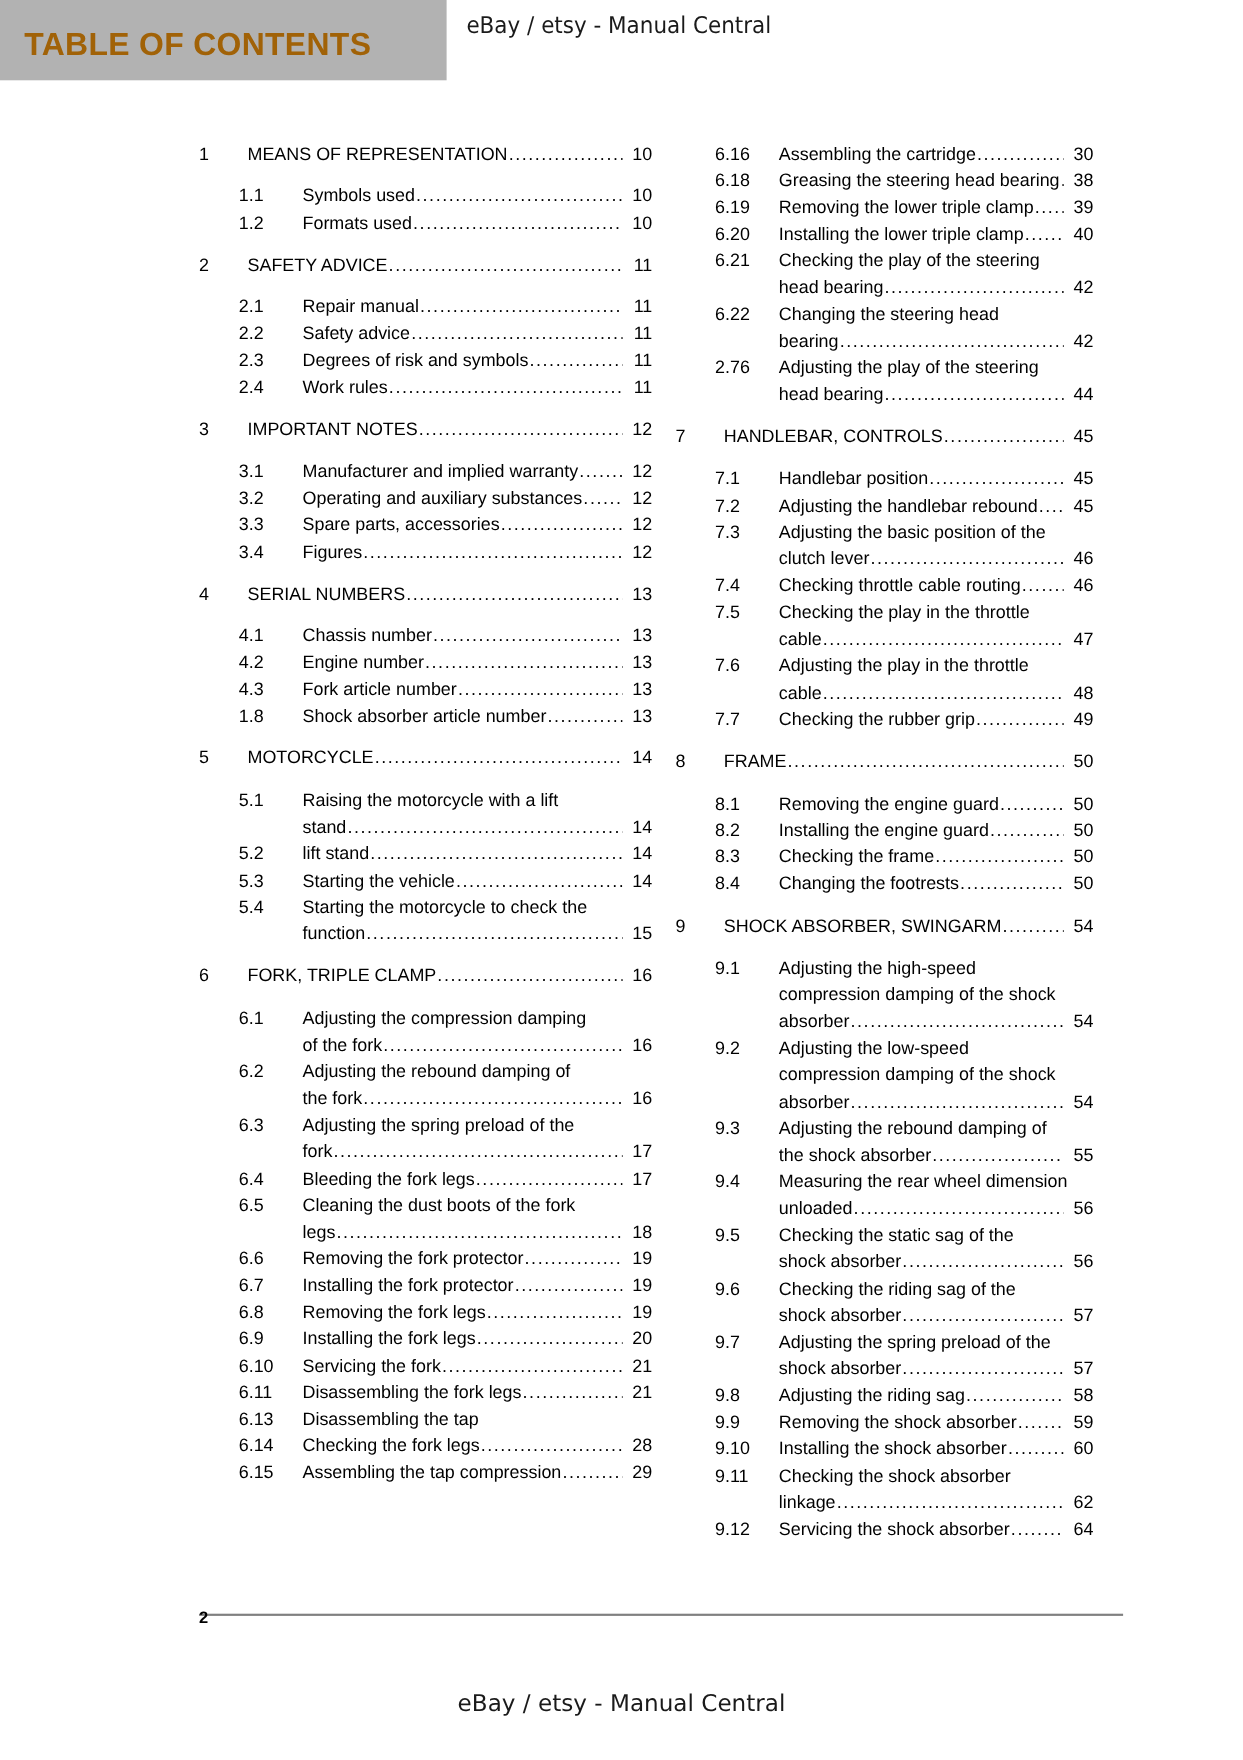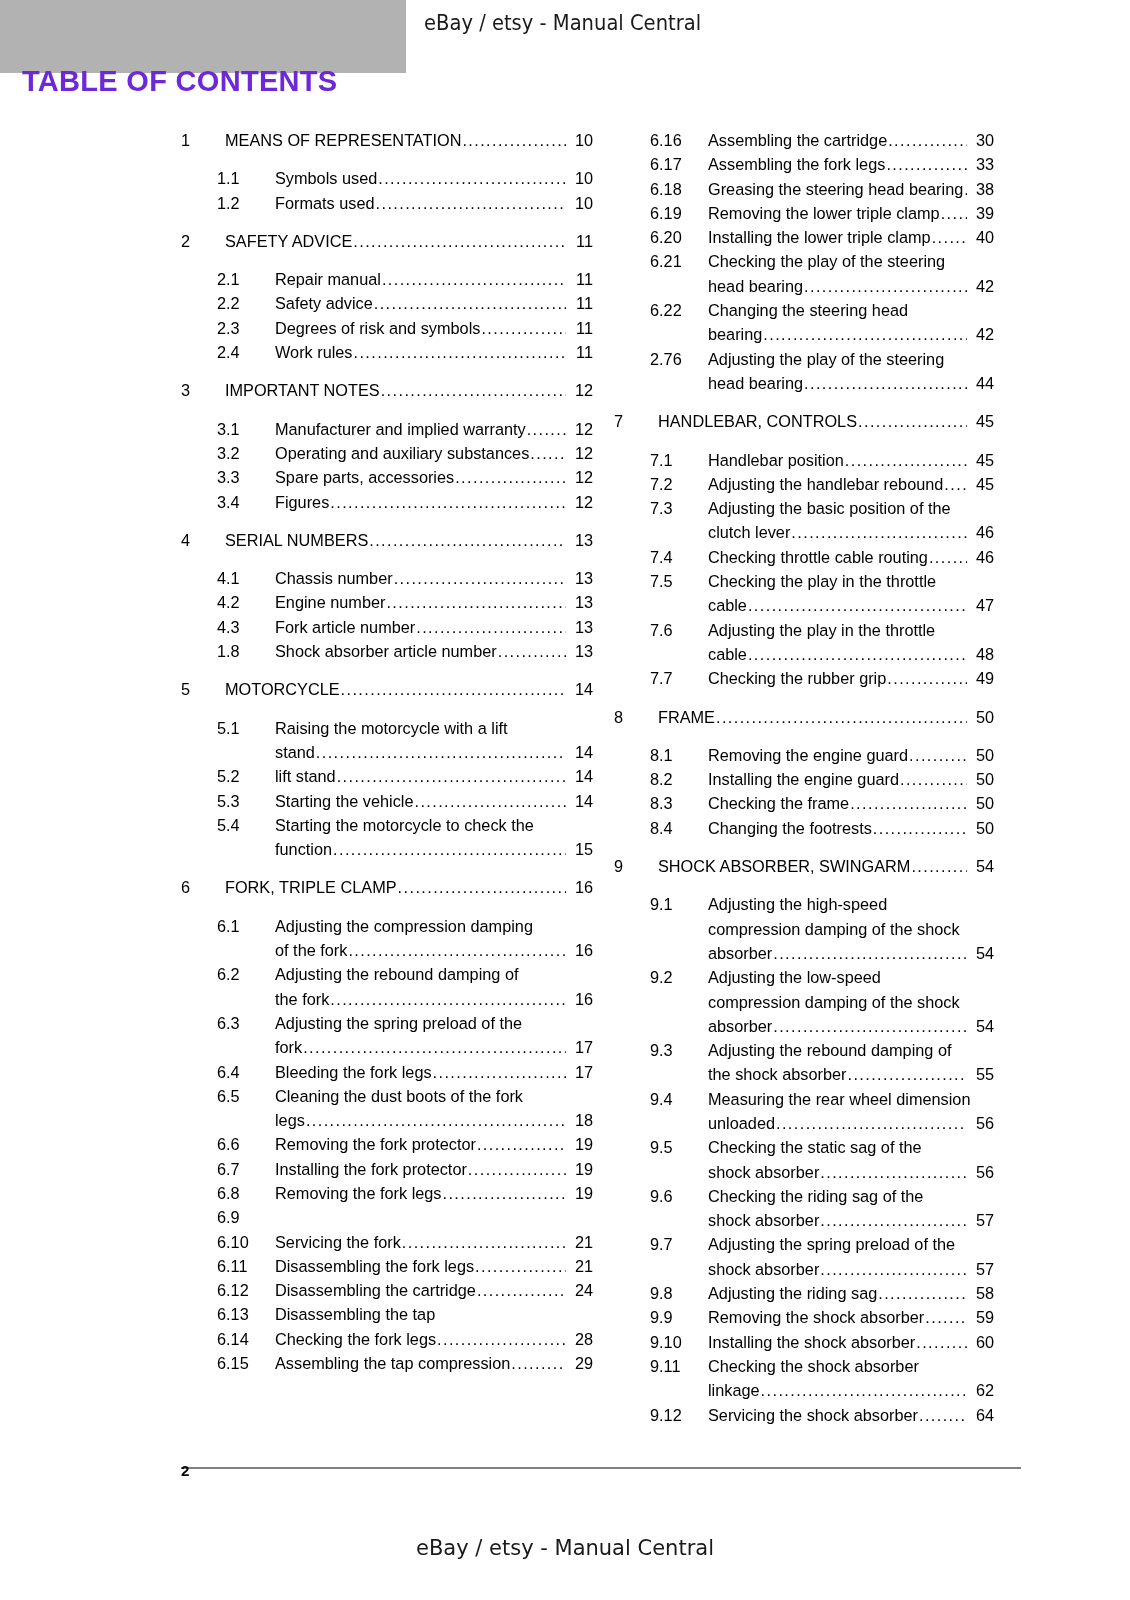"TABLE OF CONTENTS" #page-title { color: #6d28d9 -> #a16207; margin-top: 40px -> none }
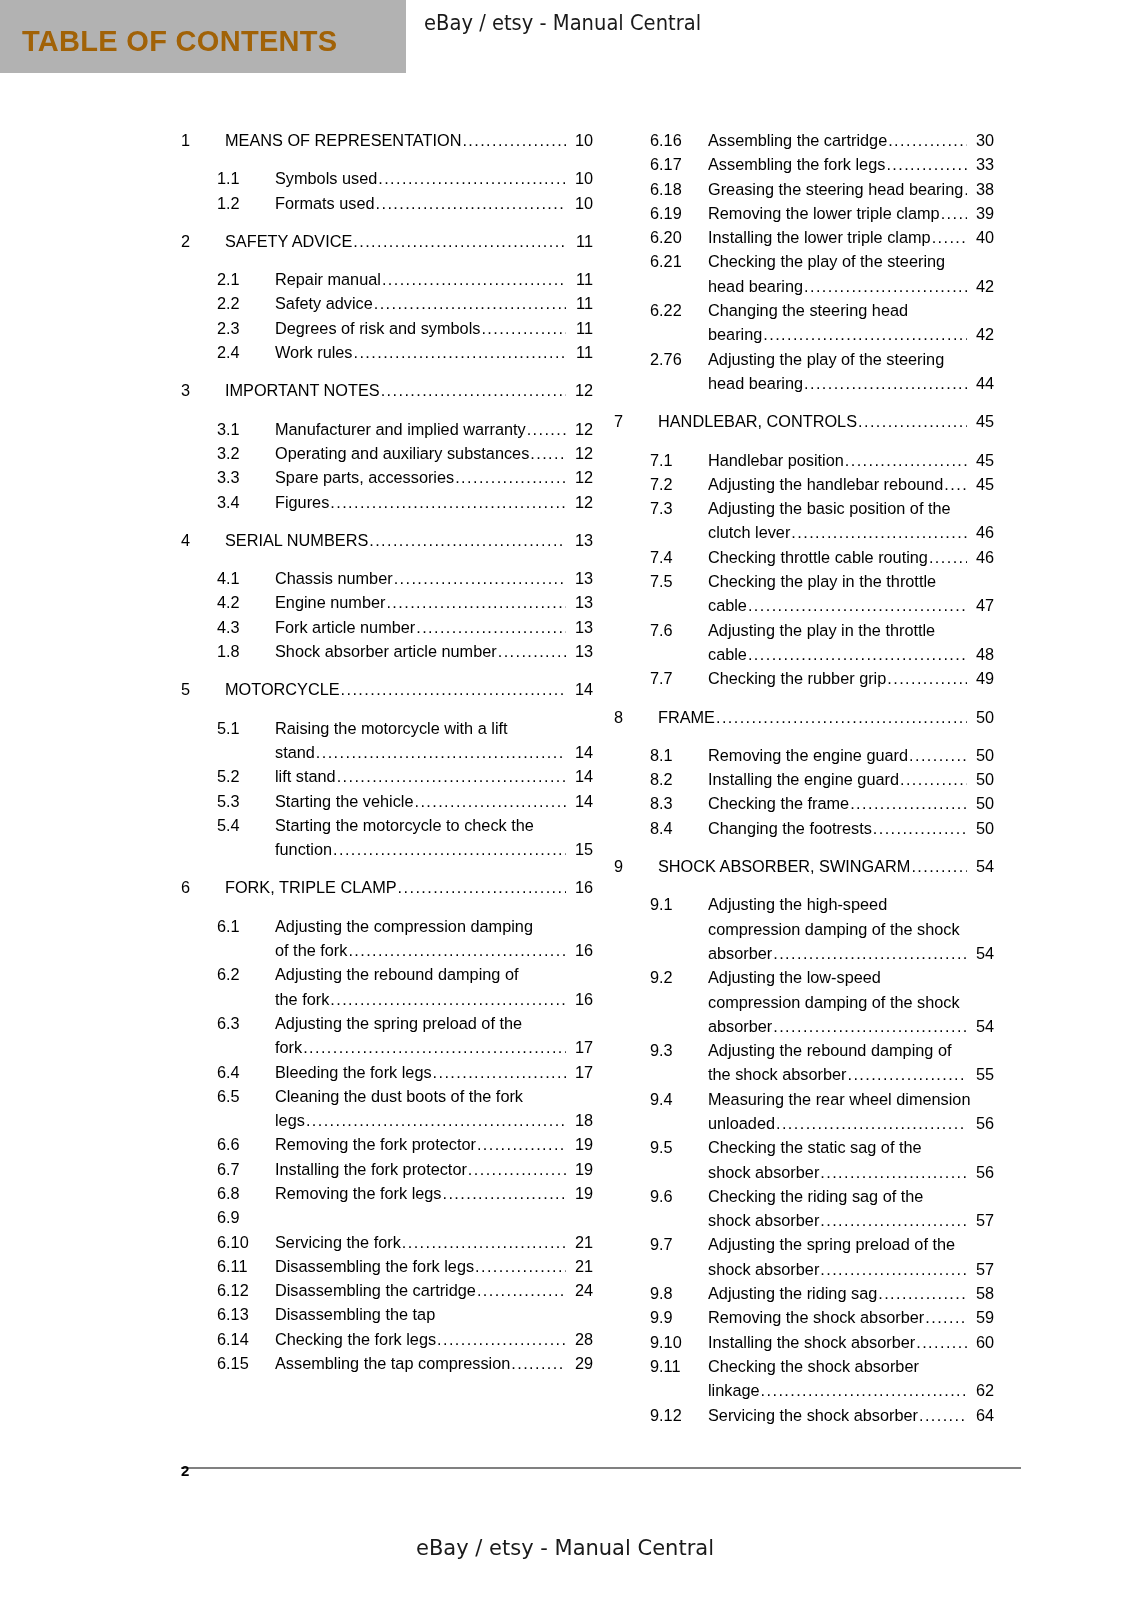"6.17" div.entry { html: <div> <div> <div>6.17</div> <div> <div> <span>Assembling the fork legs</span> <span></span> <span>33</span> </div> </div> </div> </div> -> none }
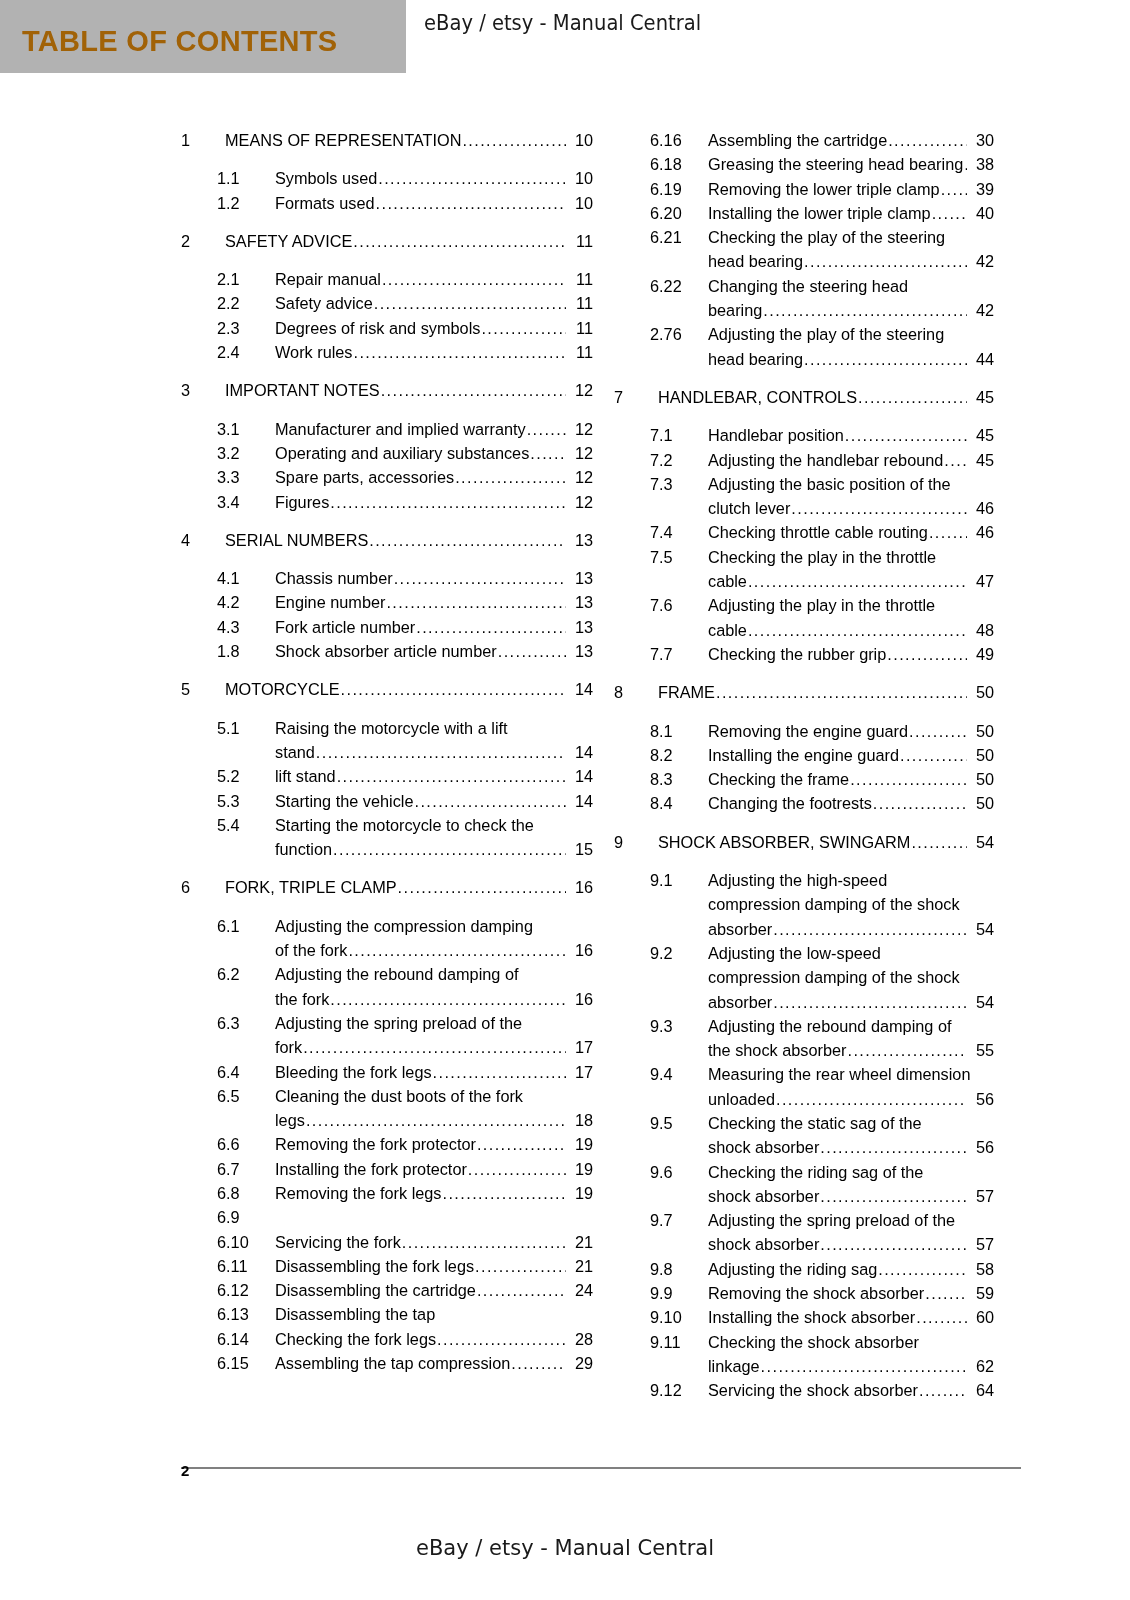"Installing the fork legs" div.title-wrap { html: none -> <div> <div> <span>Installing the fork legs</span> <span></span> <span>20</span> </div> </div> }
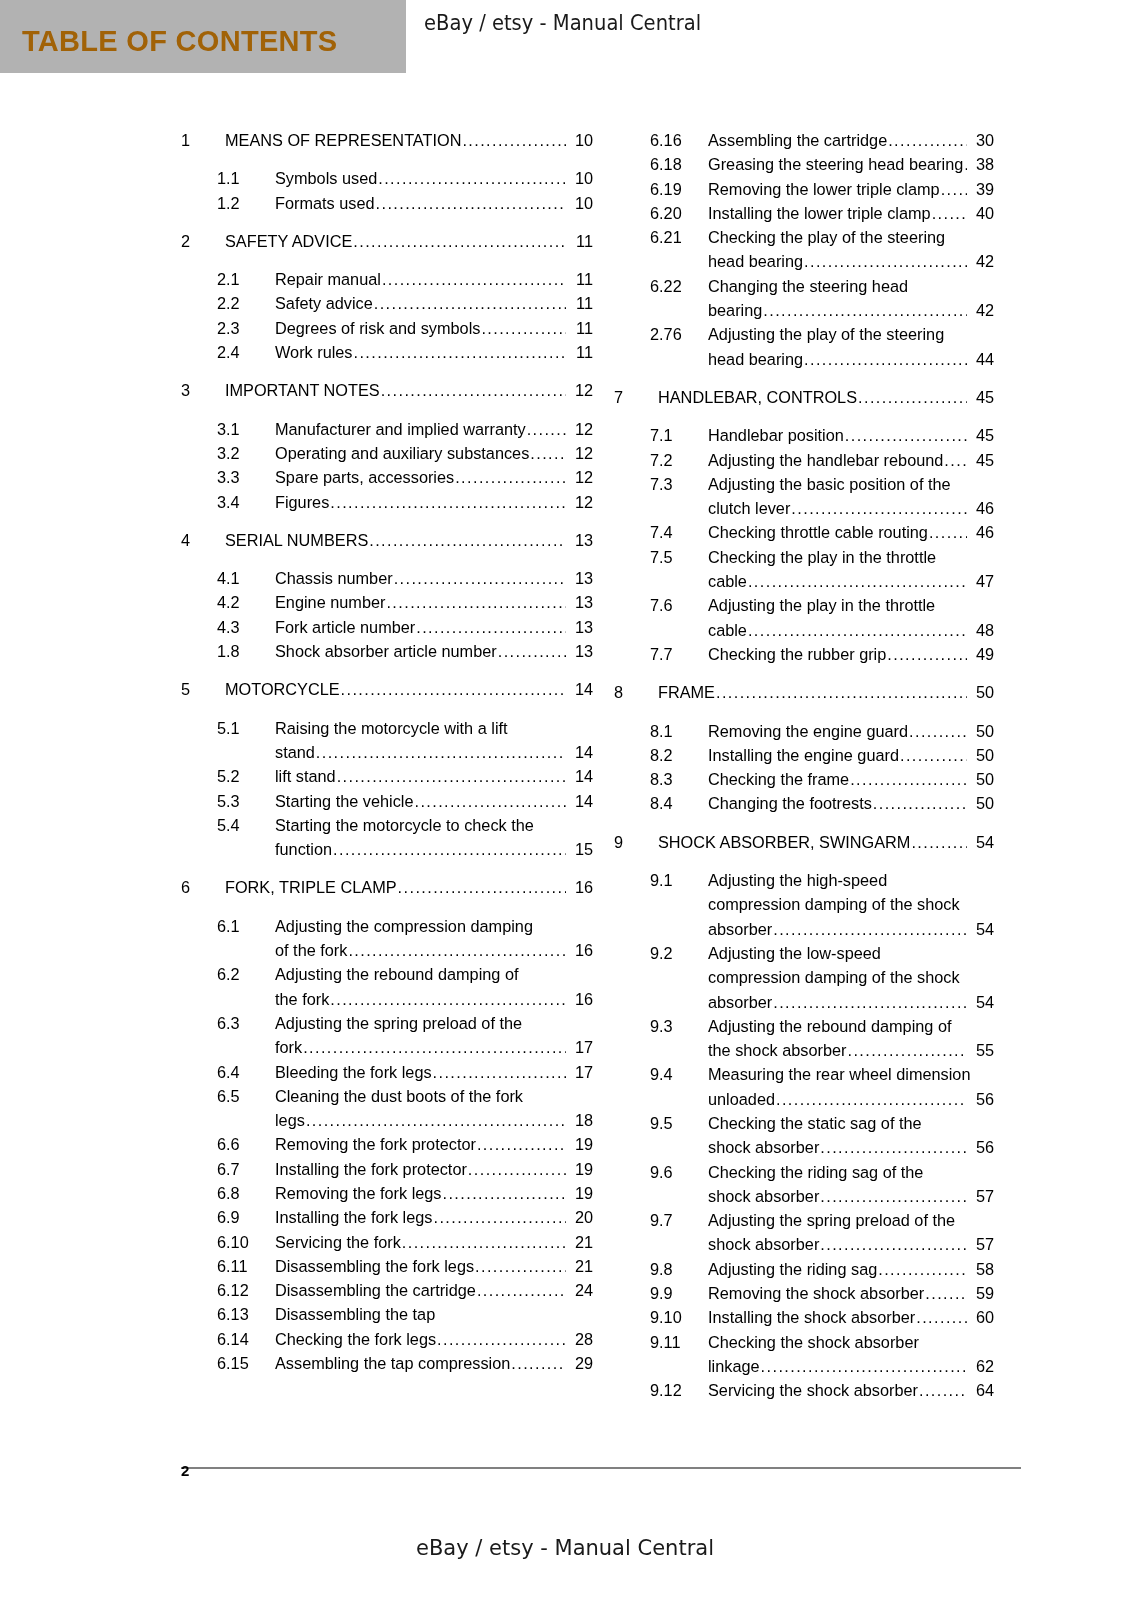"6.12" div.entry { html: <div> <div> <div>6.12</div> <div> <div> <span>Disassembling the cartridge</span> <span></span> <span>24</span> </div> </div> </div> </div> -> none }
